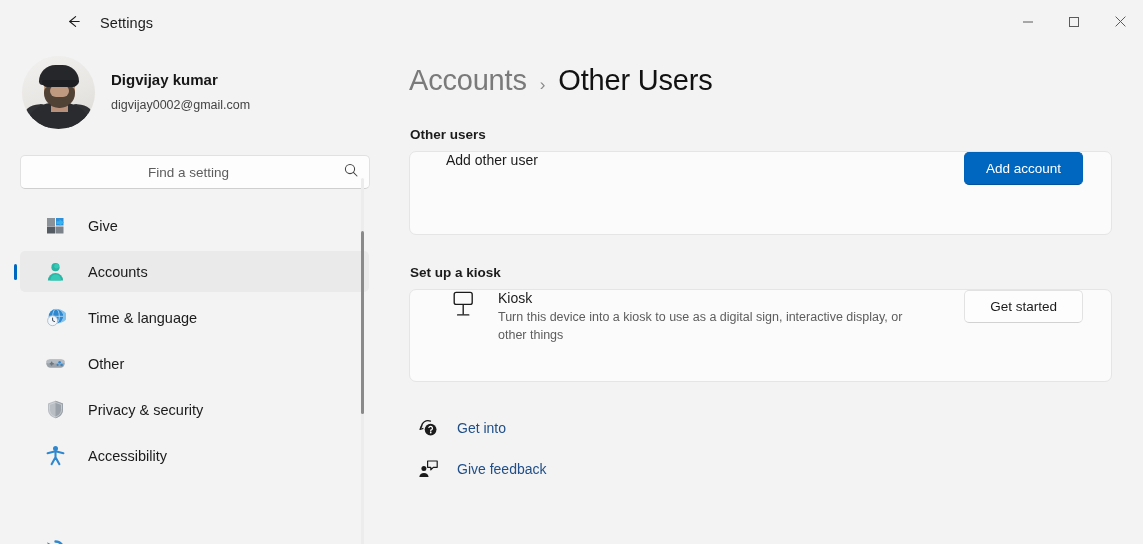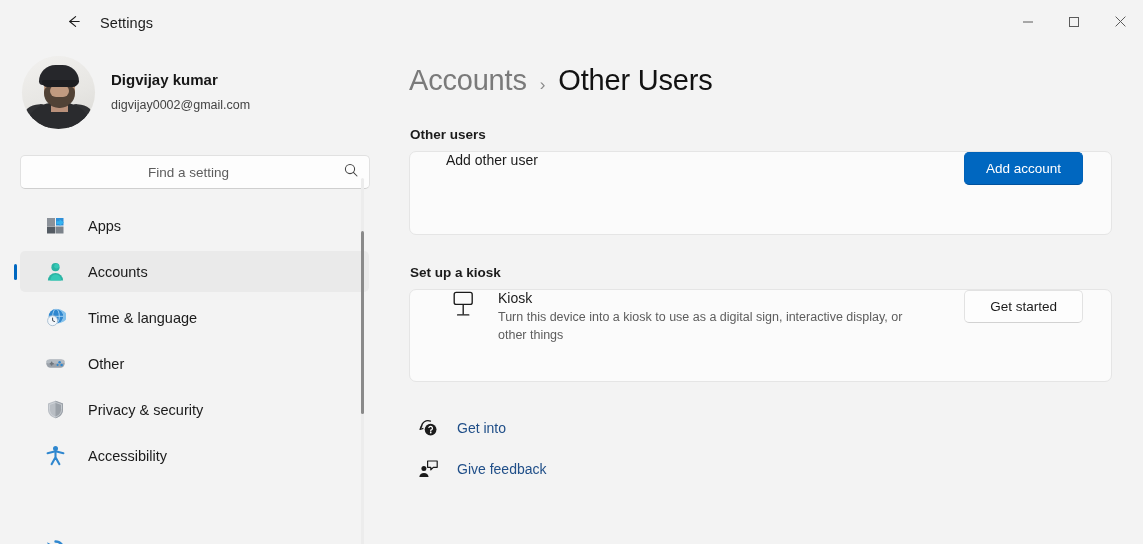"Apps" span.nav-label { text: Apps -> Give }
